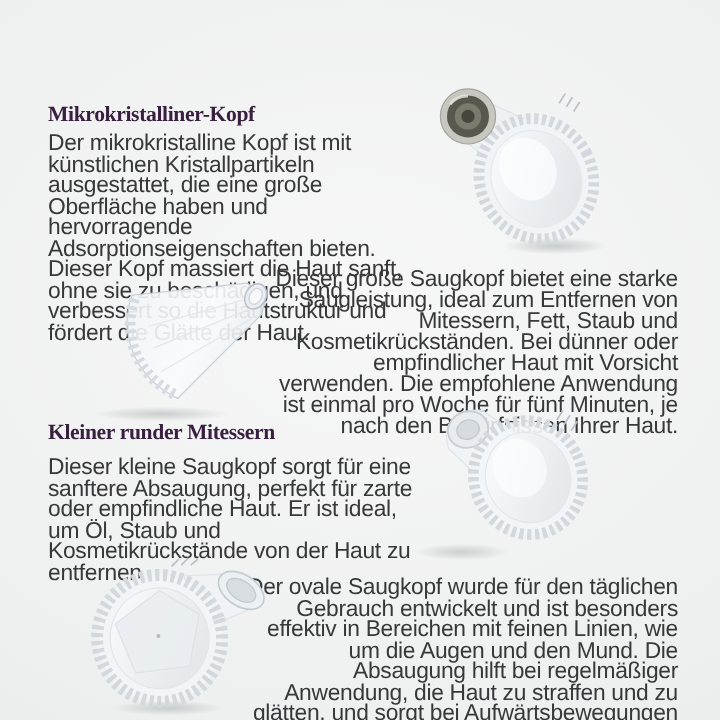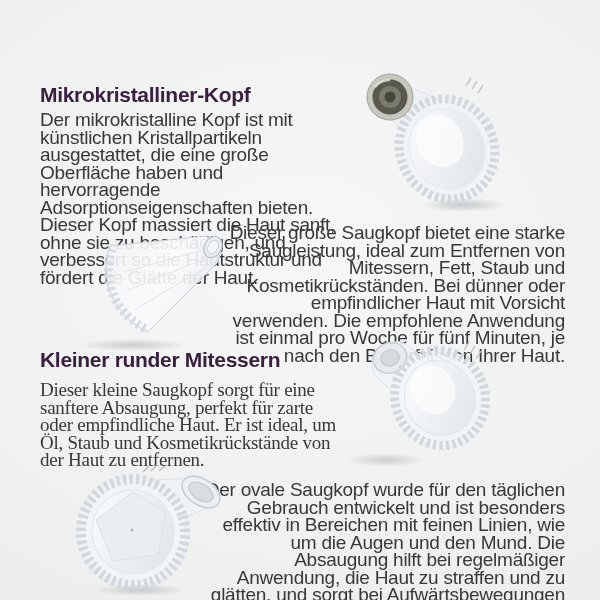"Mikrokristalliner-Kopf" .section h2 { font-family: none -> Liberation Serif, serif; font-size: 21px -> 18px }
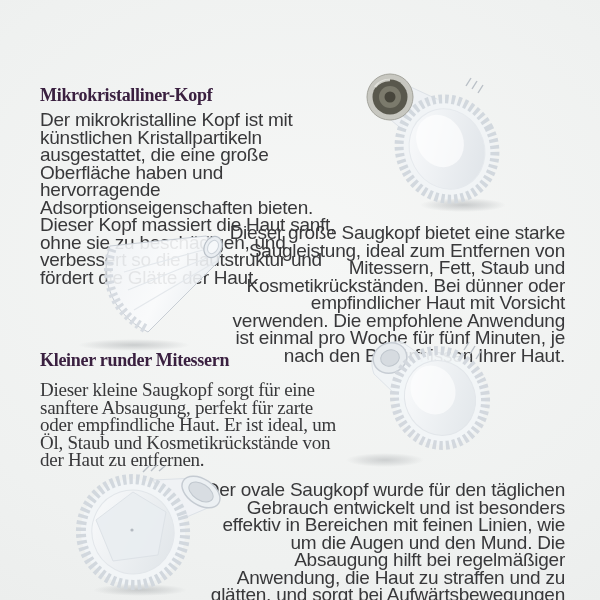"Dieser kleine Saugkopf sorgt für" .gap-lg p { font-family: Liberation Serif, serif -> none }
